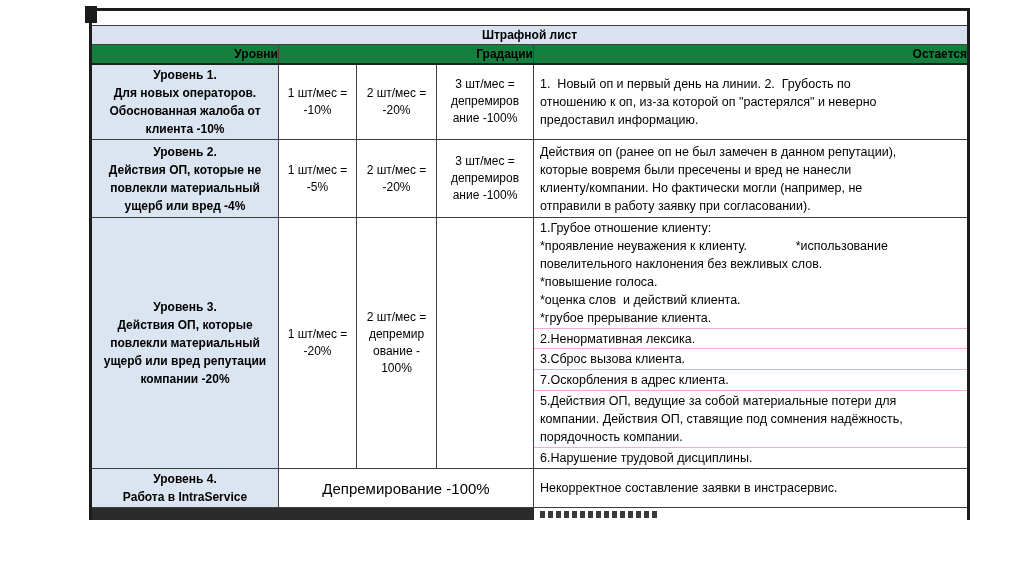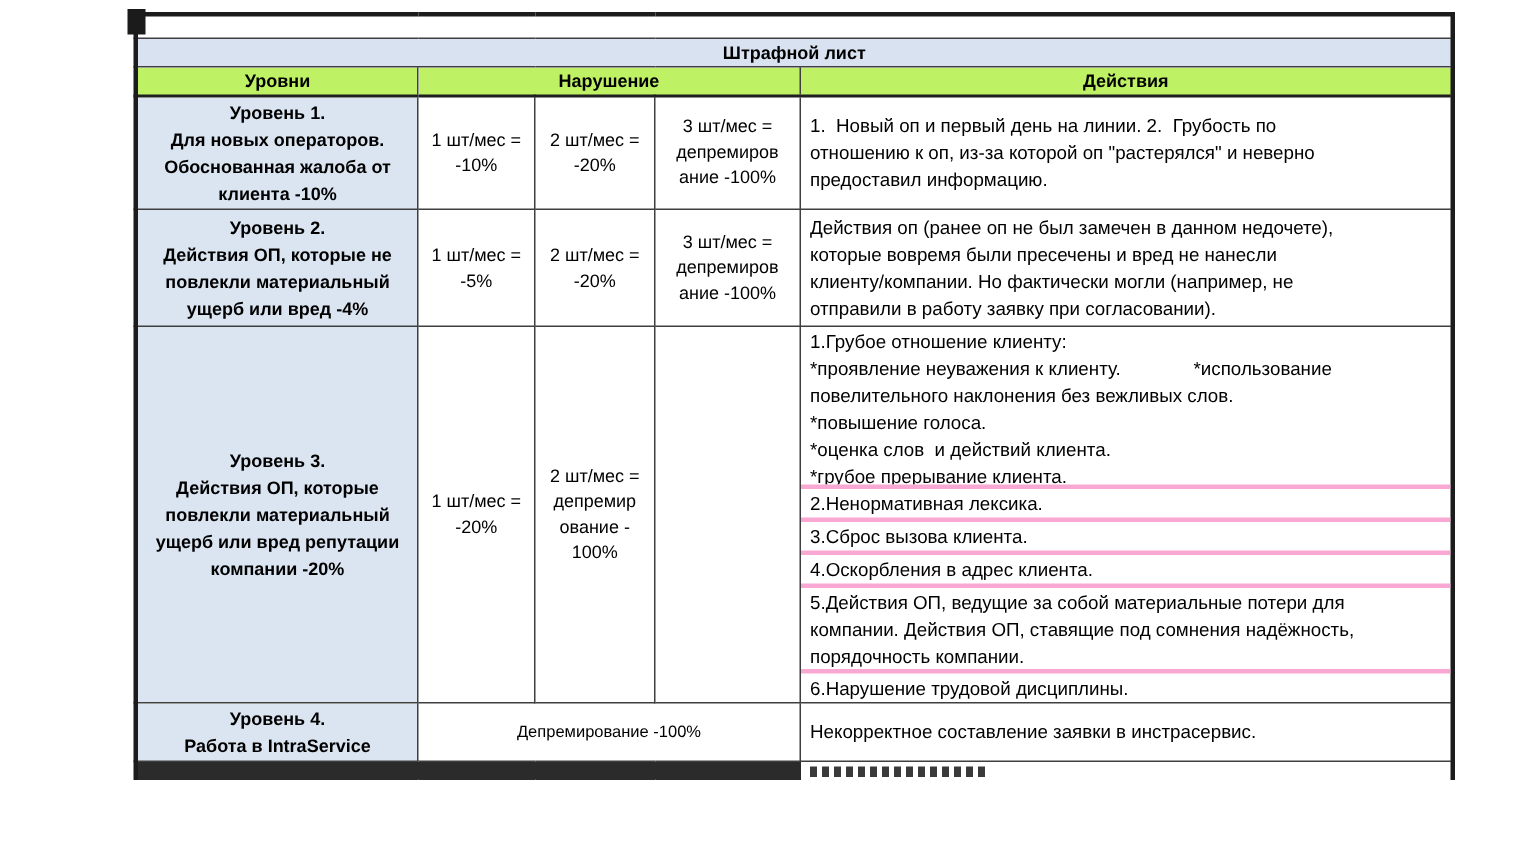"Уровни" .head-cell { background: #bef264 -> #15803d; text-align: center -> right }
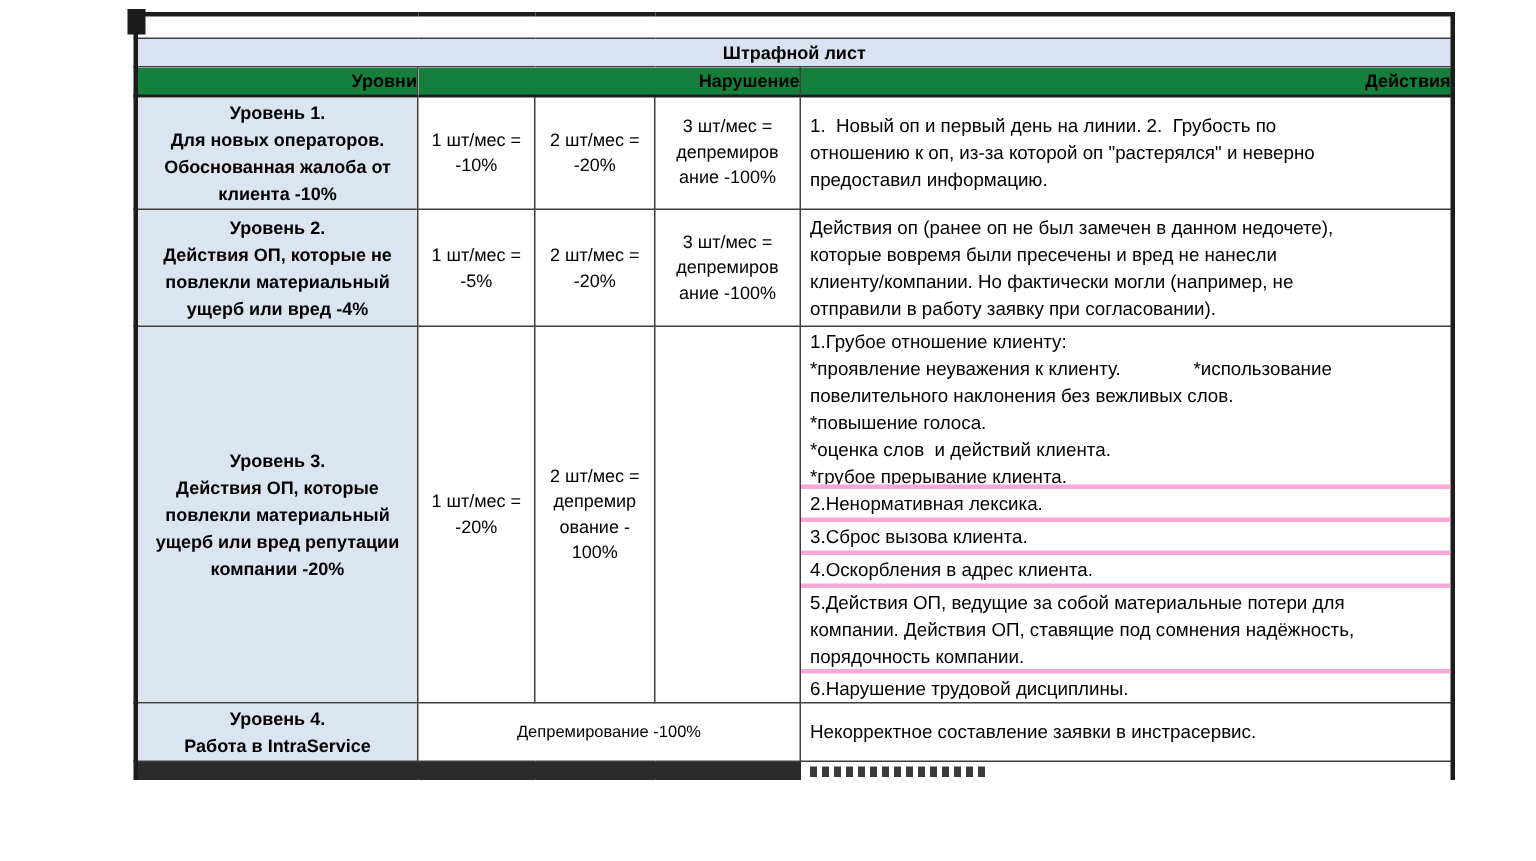"Нарушение" td.head-cell { text: Нарушение -> Градации }
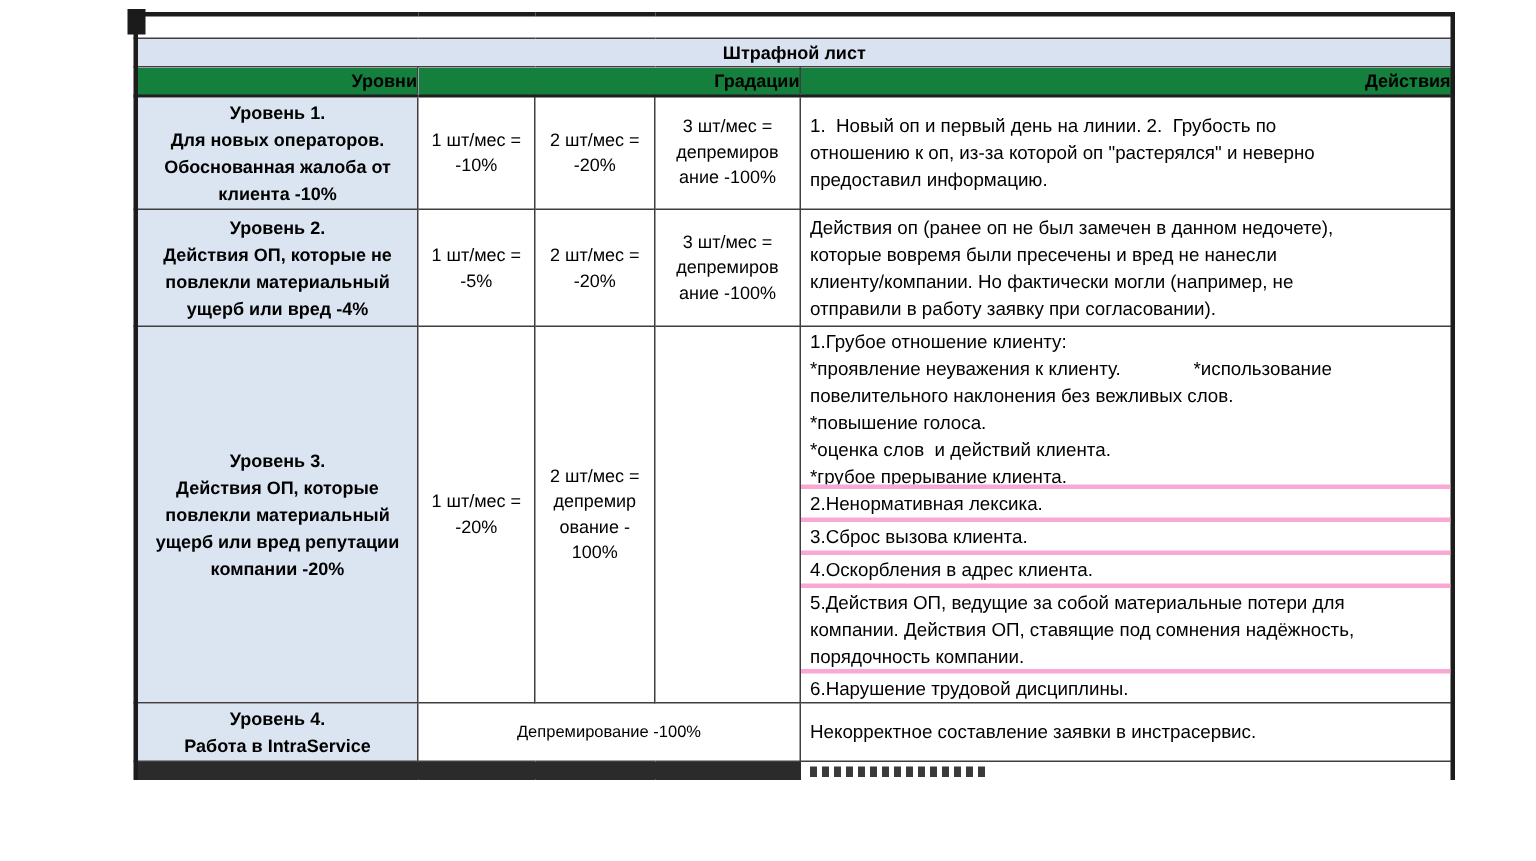"Действия" td.head-cell { text: Действия -> Остается }
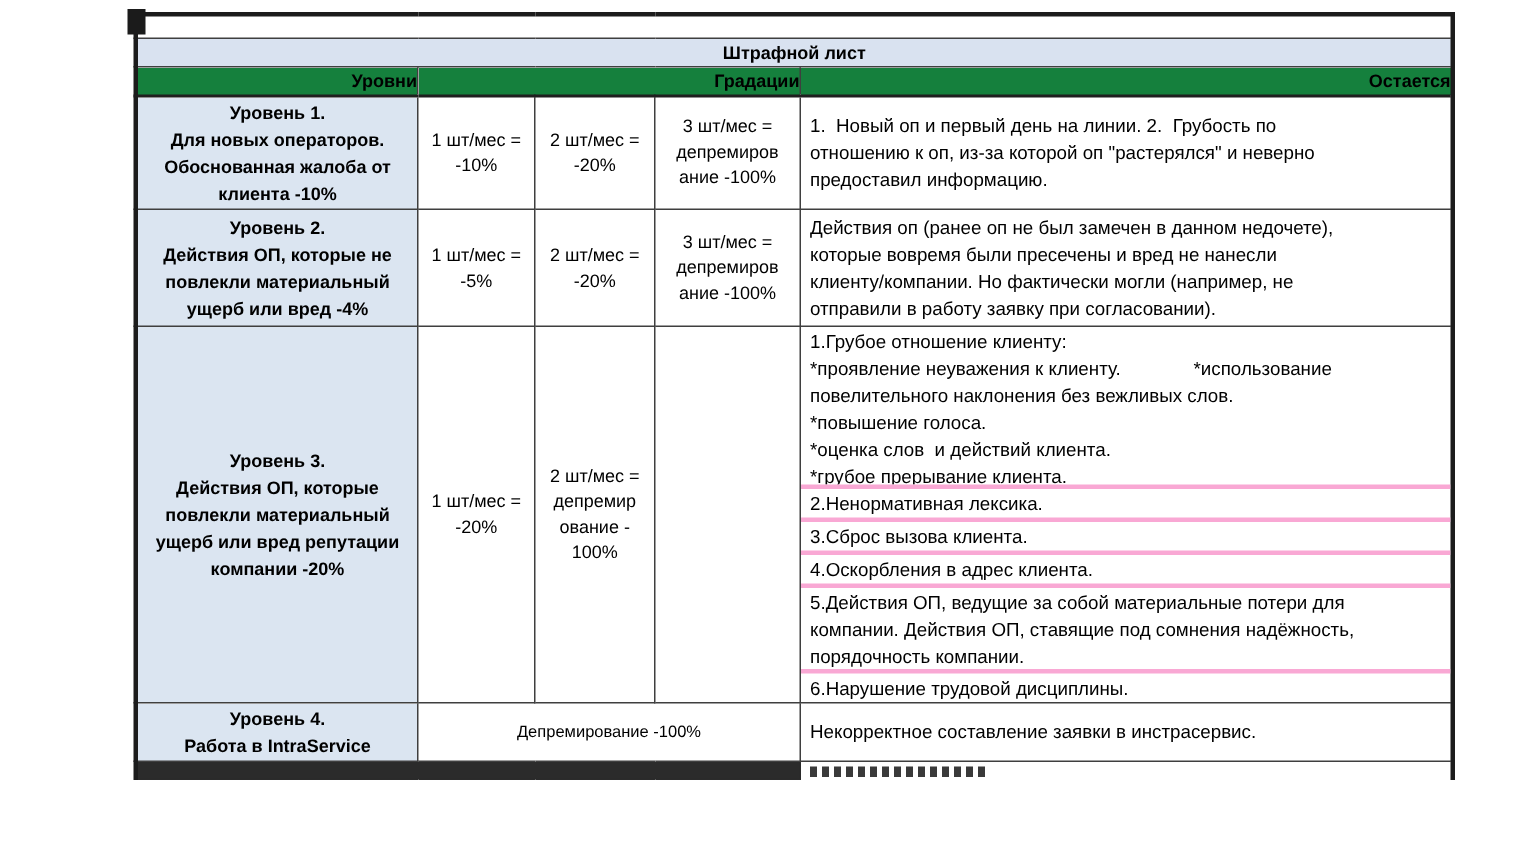"Действия оп (ранее оп не" td.desc { text: недочете -> репутации }
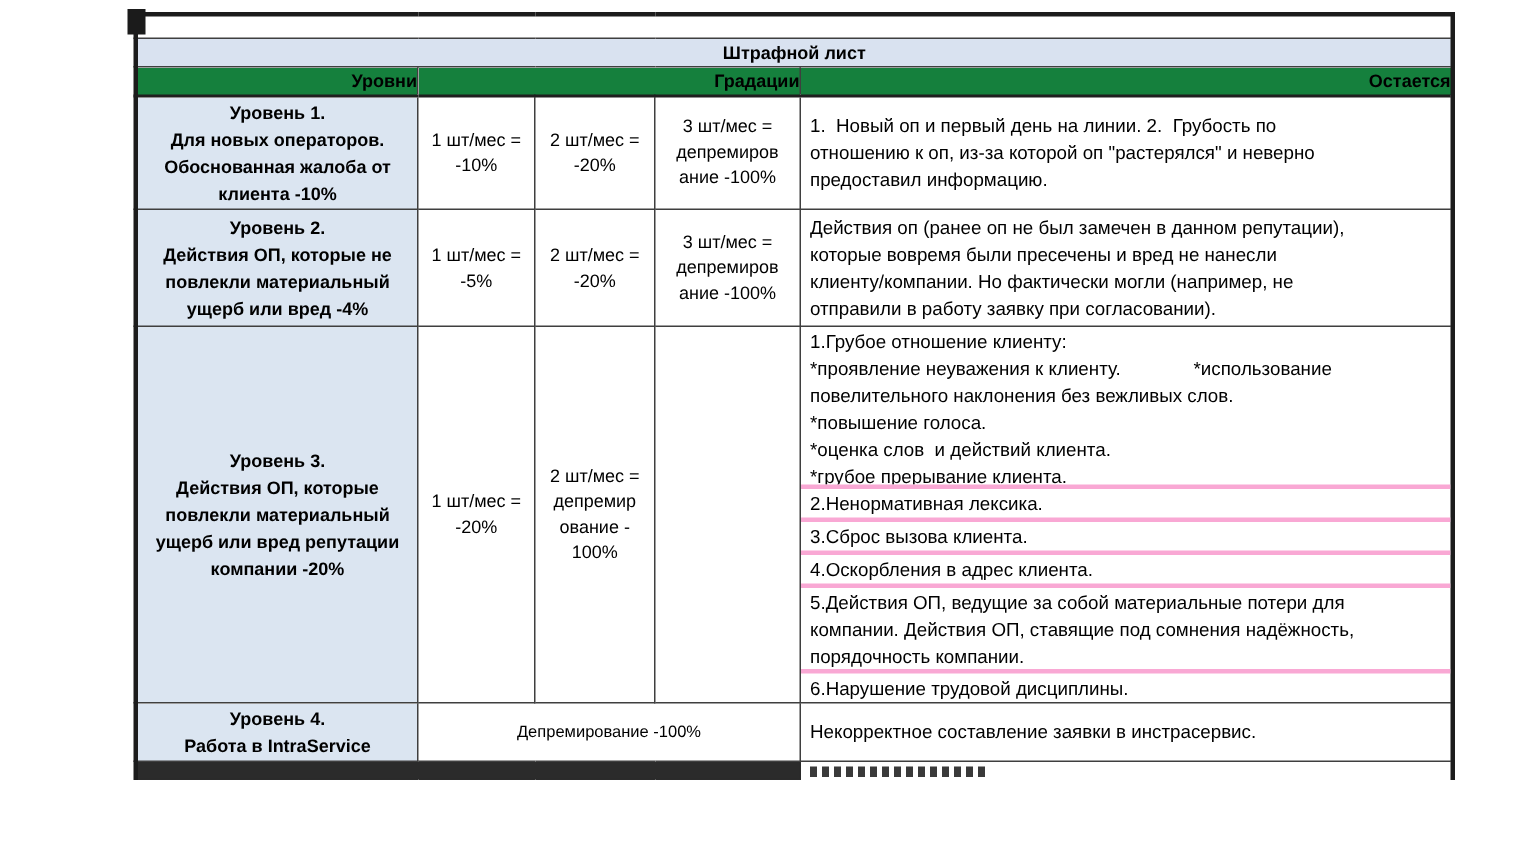"2.Ненормативная лексика." .sub + .sub { border-top: 3px solid #f9a8d4 -> 1px solid #f9a8d4 }
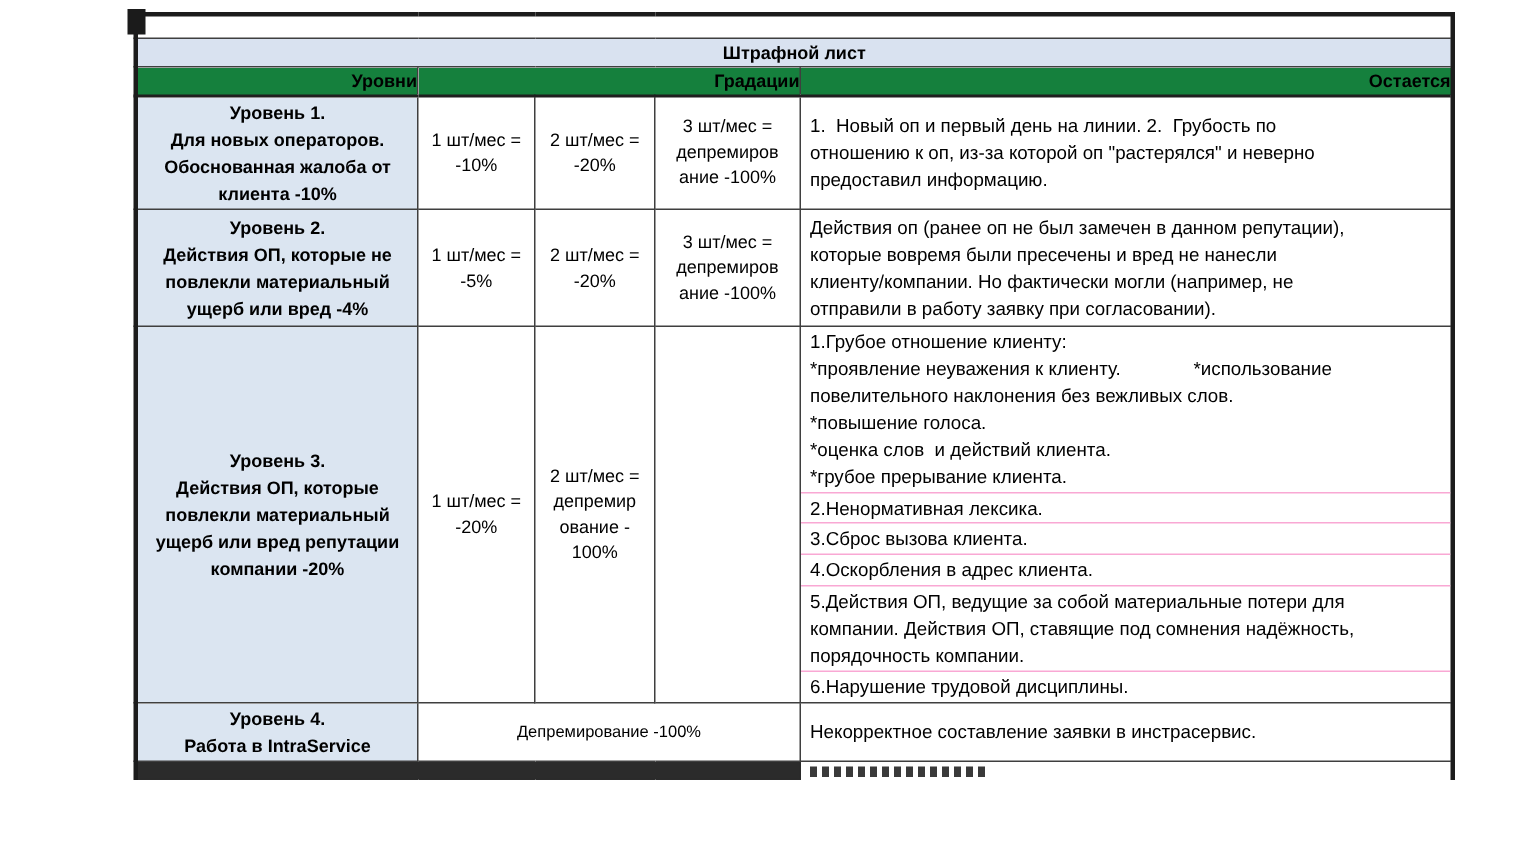"4.Оскорбления в адрес клиента." div.sub { text: 4.Оскорбления -> 7.Оскорбления }
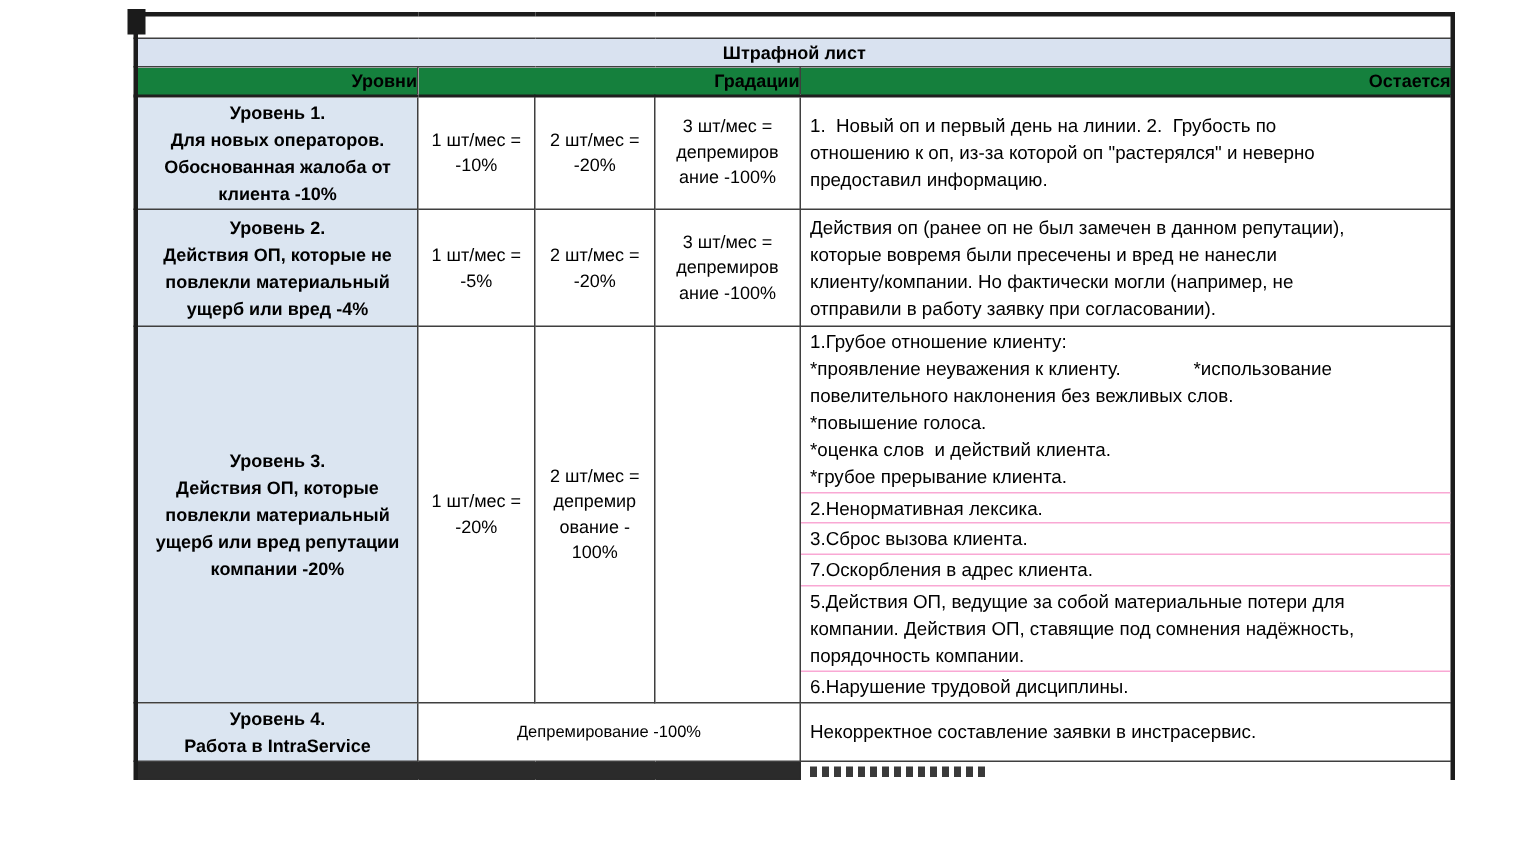"Депремирование -100%" .grad-merged { font-size: 11px -> 15px }
